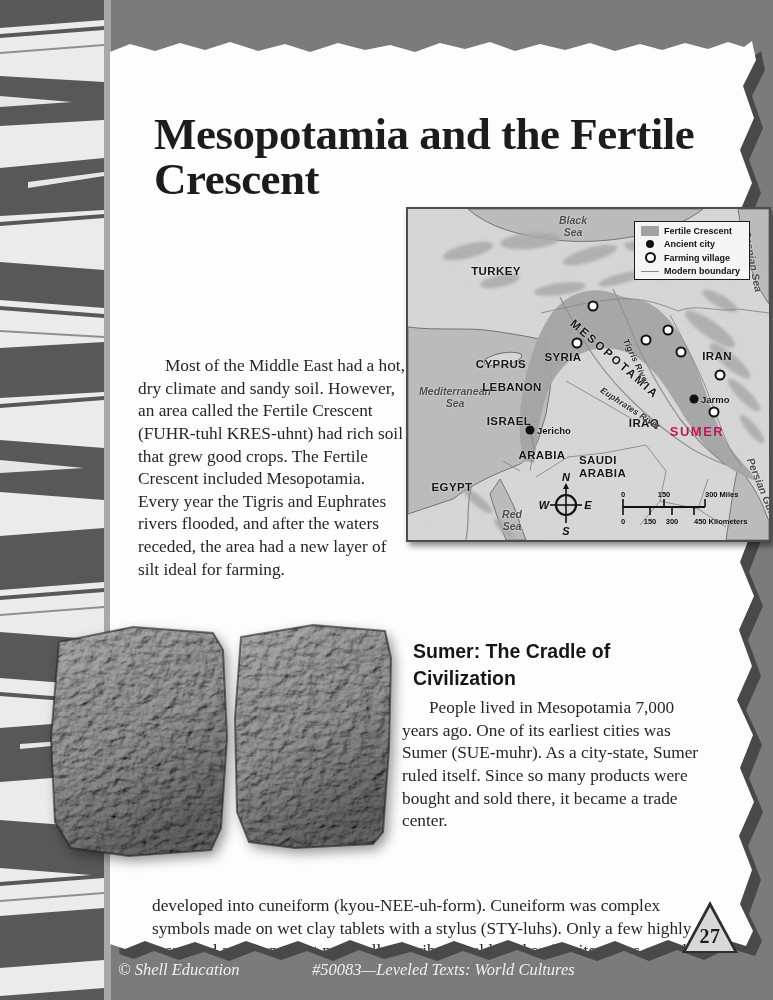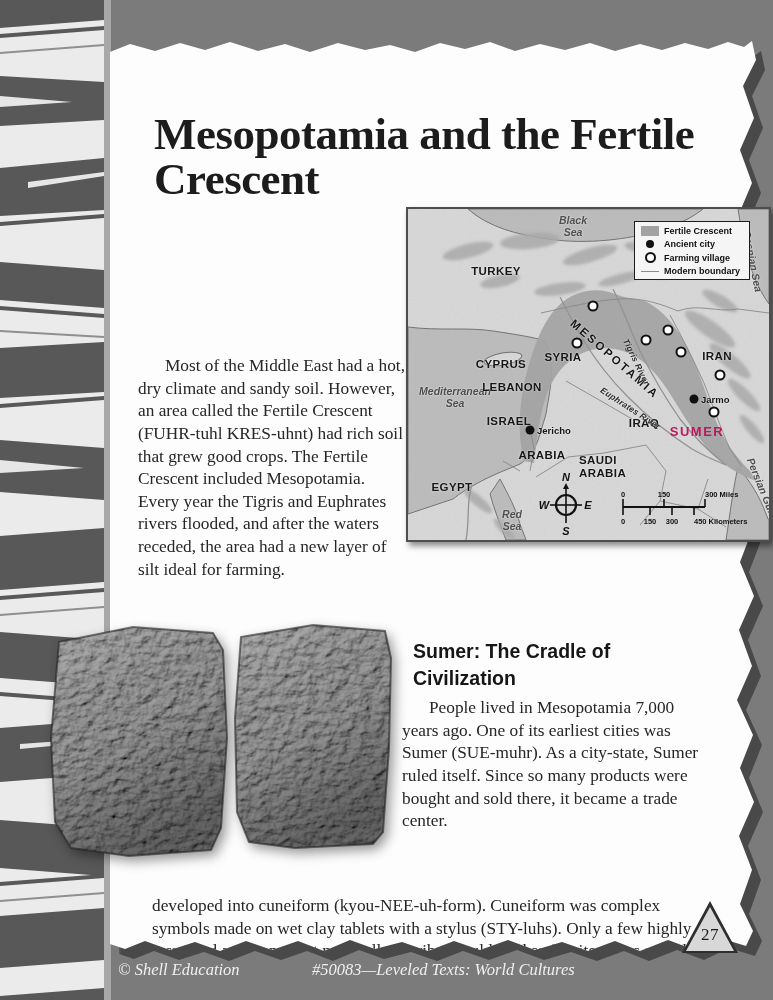"27" #pagenum { font-size: 17px -> 20px; font-weight: normal -> bold }
